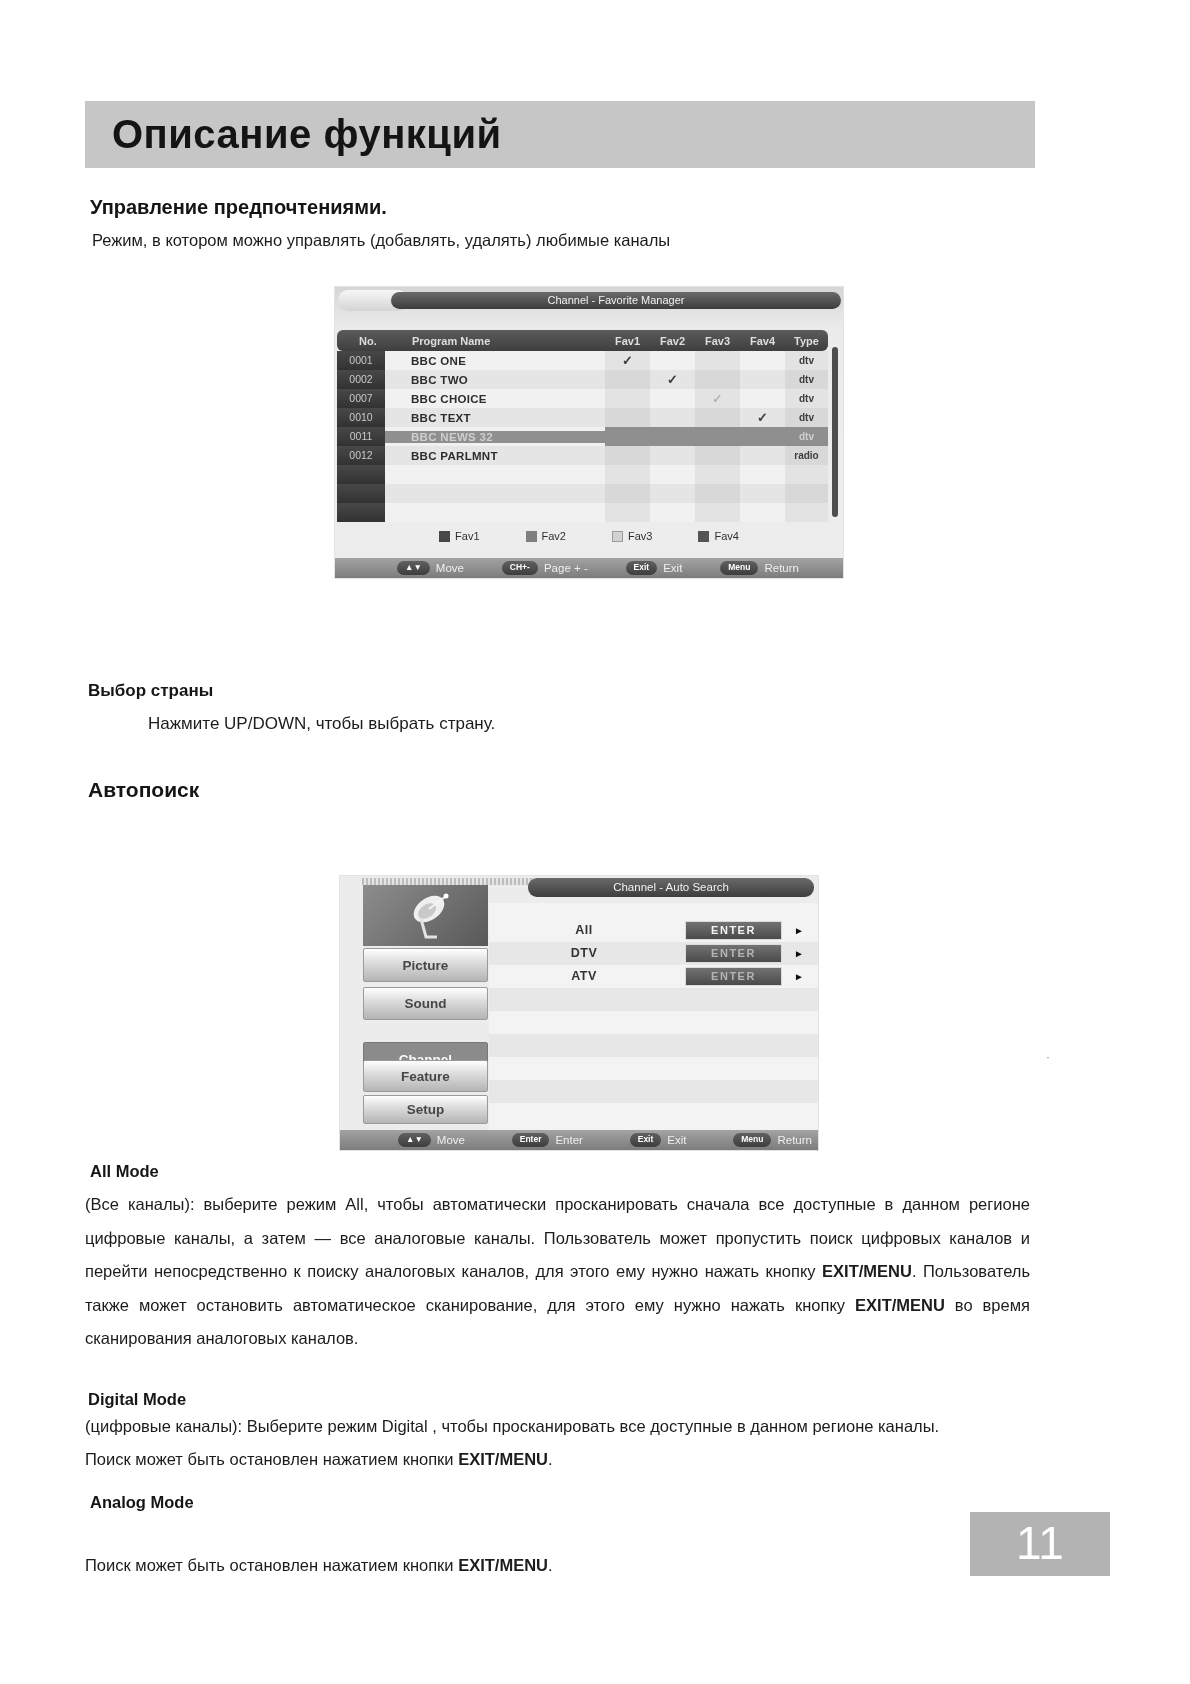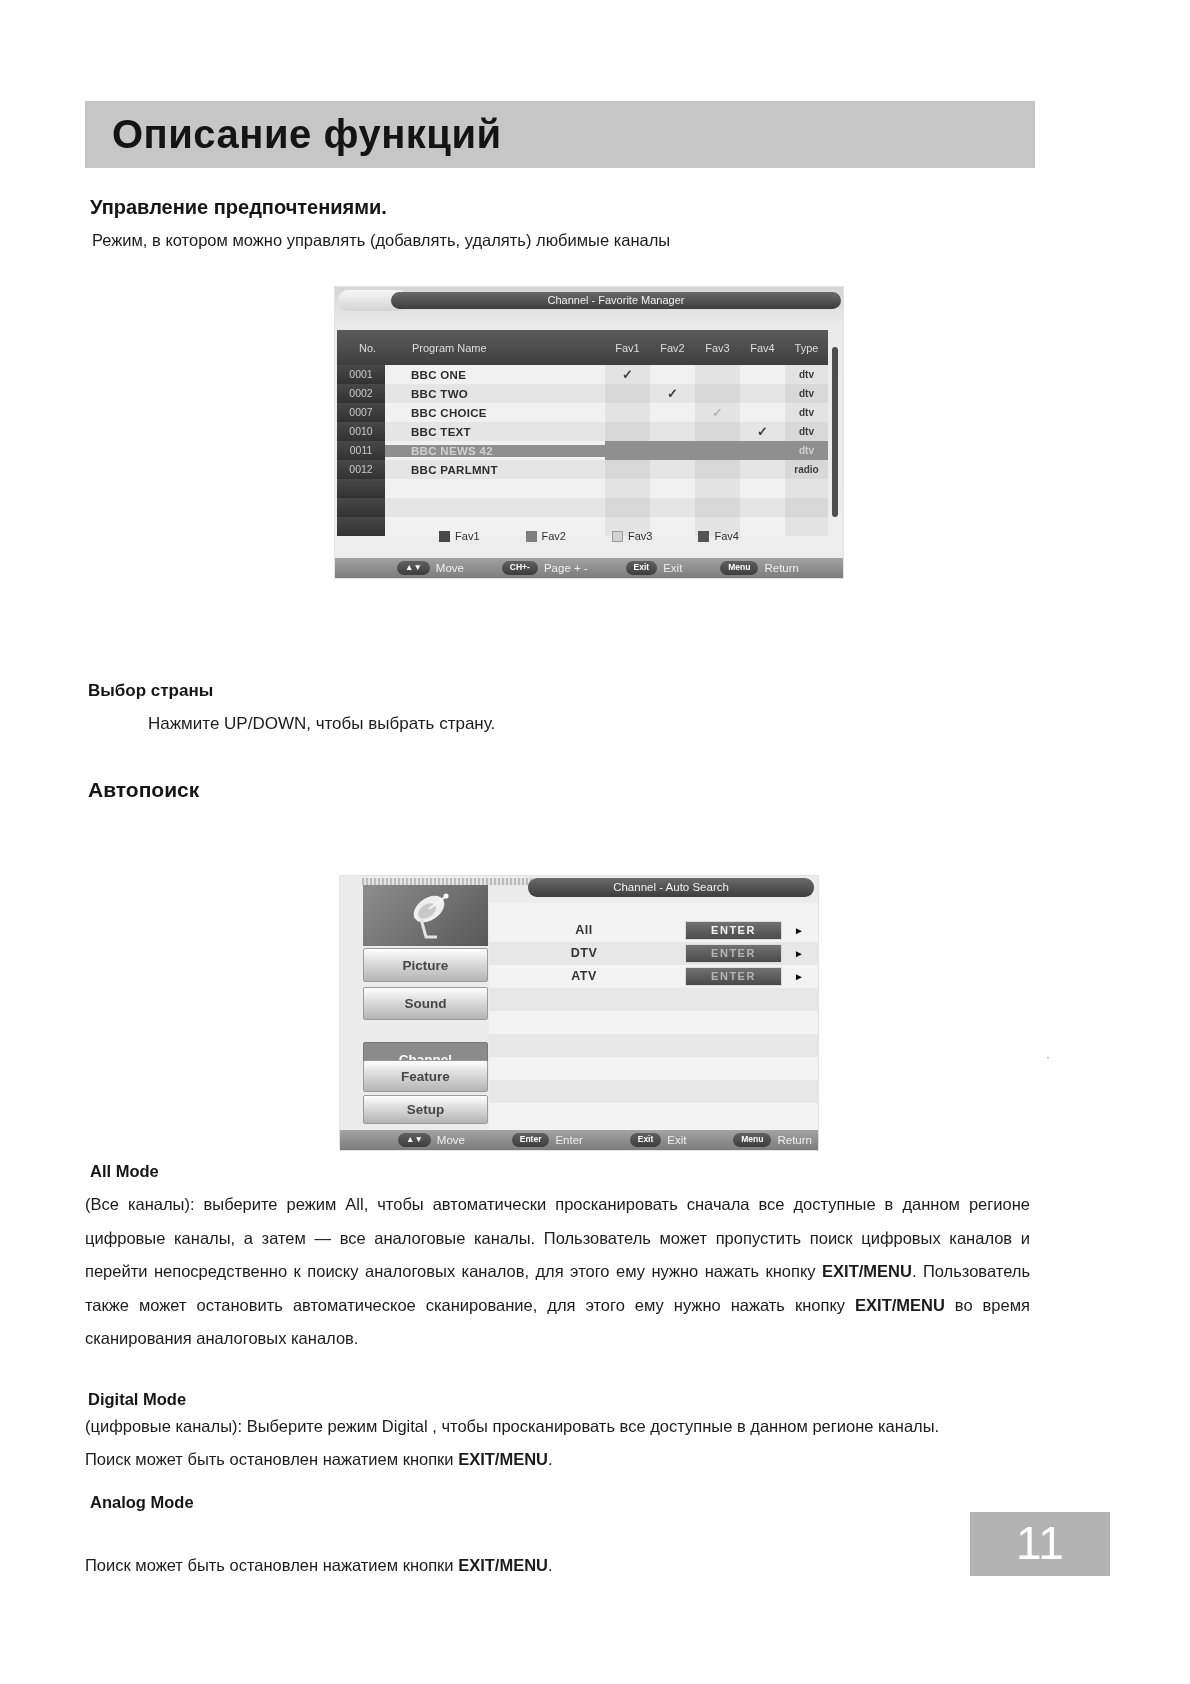"No." .fhead { border-radius: none -> 6px; font-weight: normal -> bold; height: 35px -> 21px }
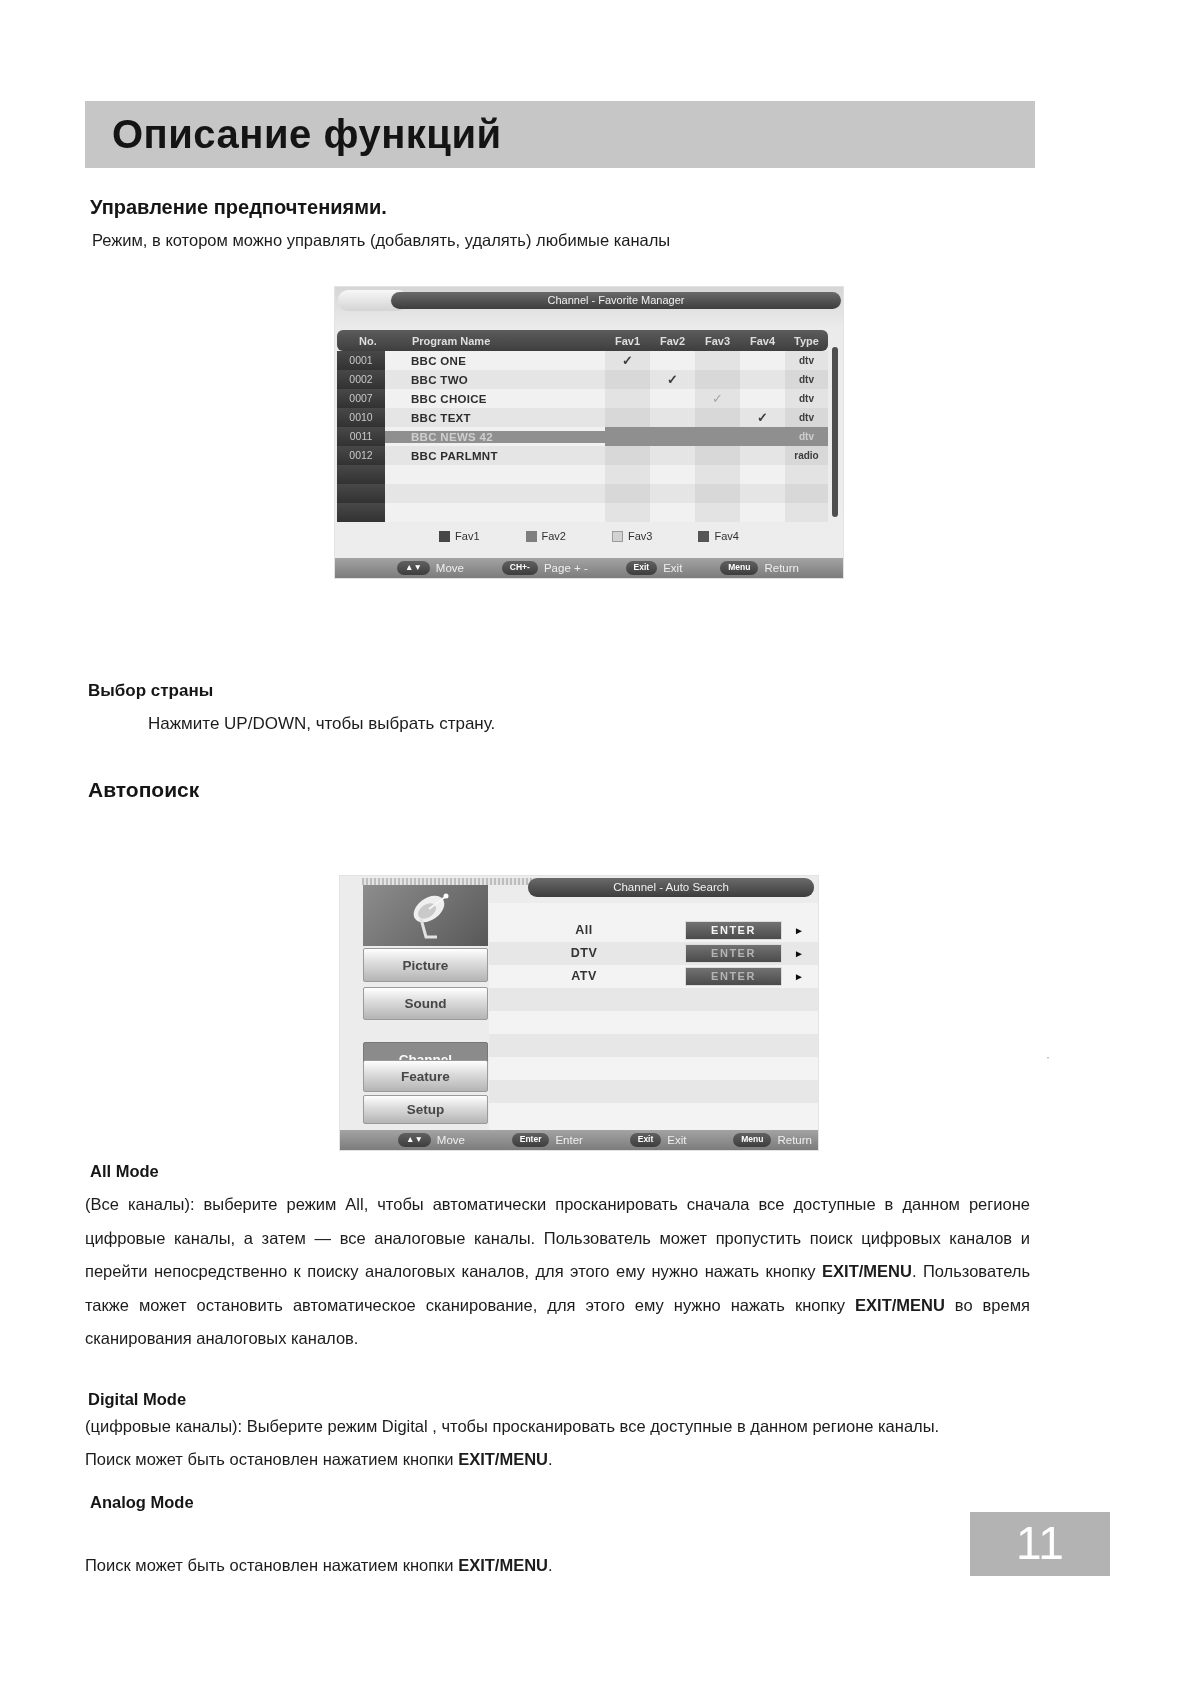"BBC NEWS 42" div.cell-name { text: 42 -> 32 }
